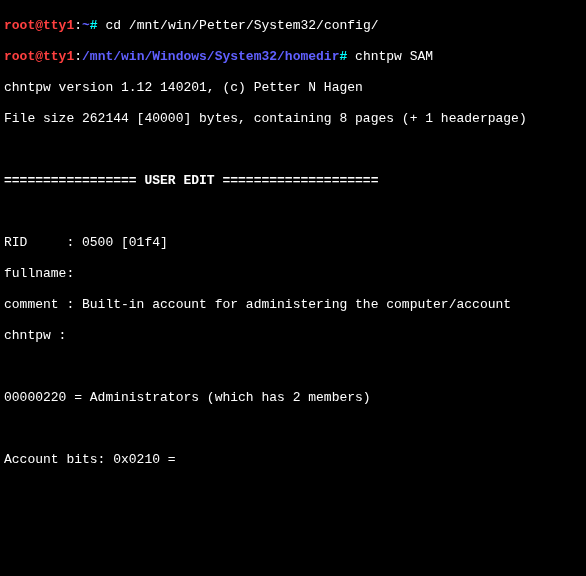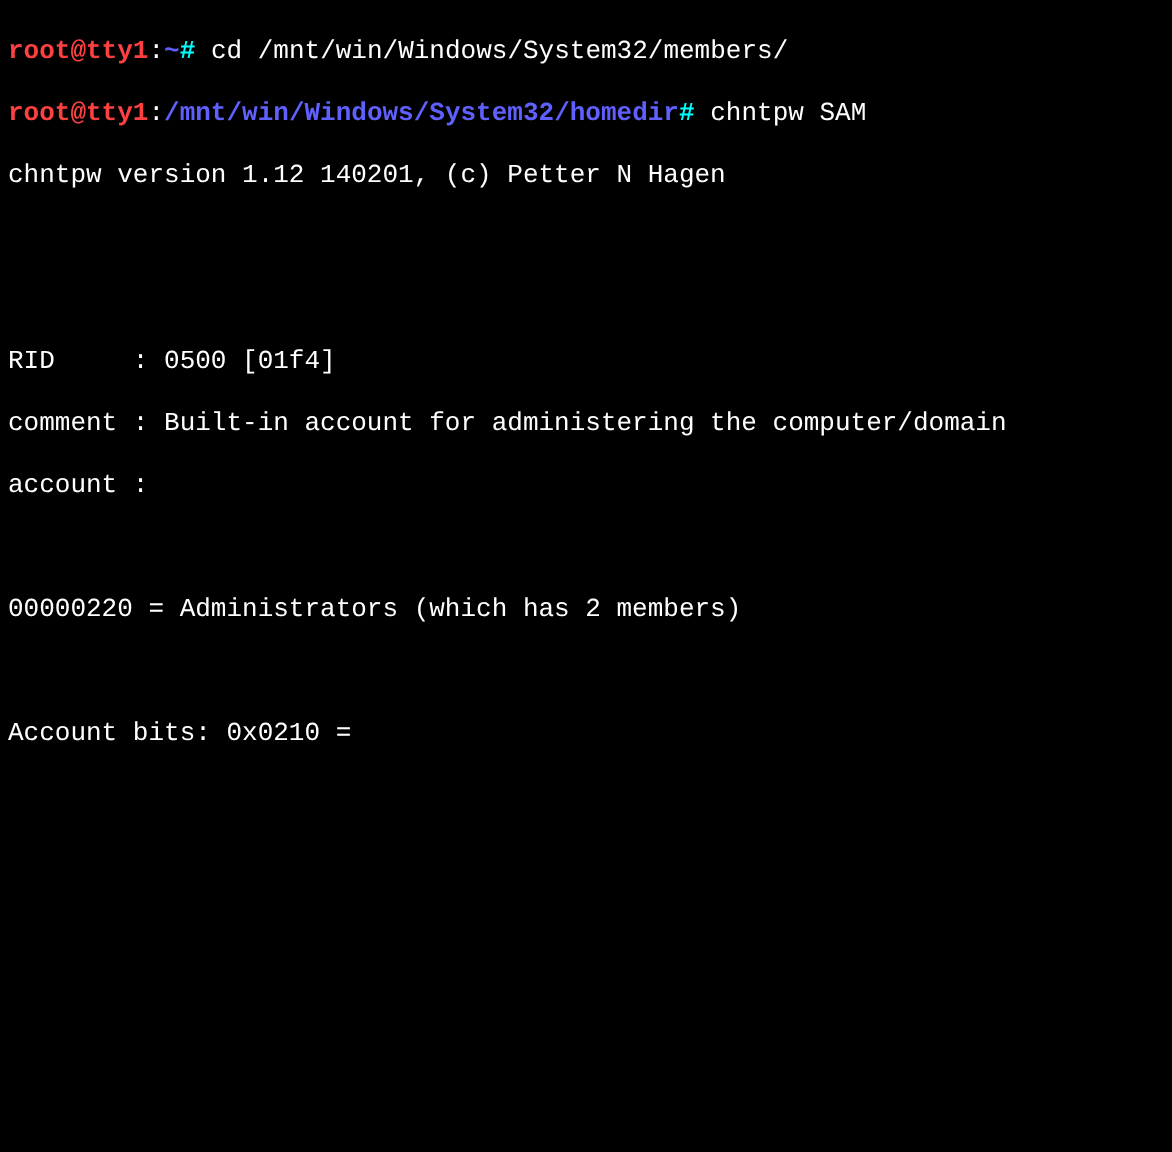"cd /mnt/win/Windows/System32/members/" span { text: /mnt/win/Windows/System32/members/ -> /mnt/win/Petter/System32/config/ }
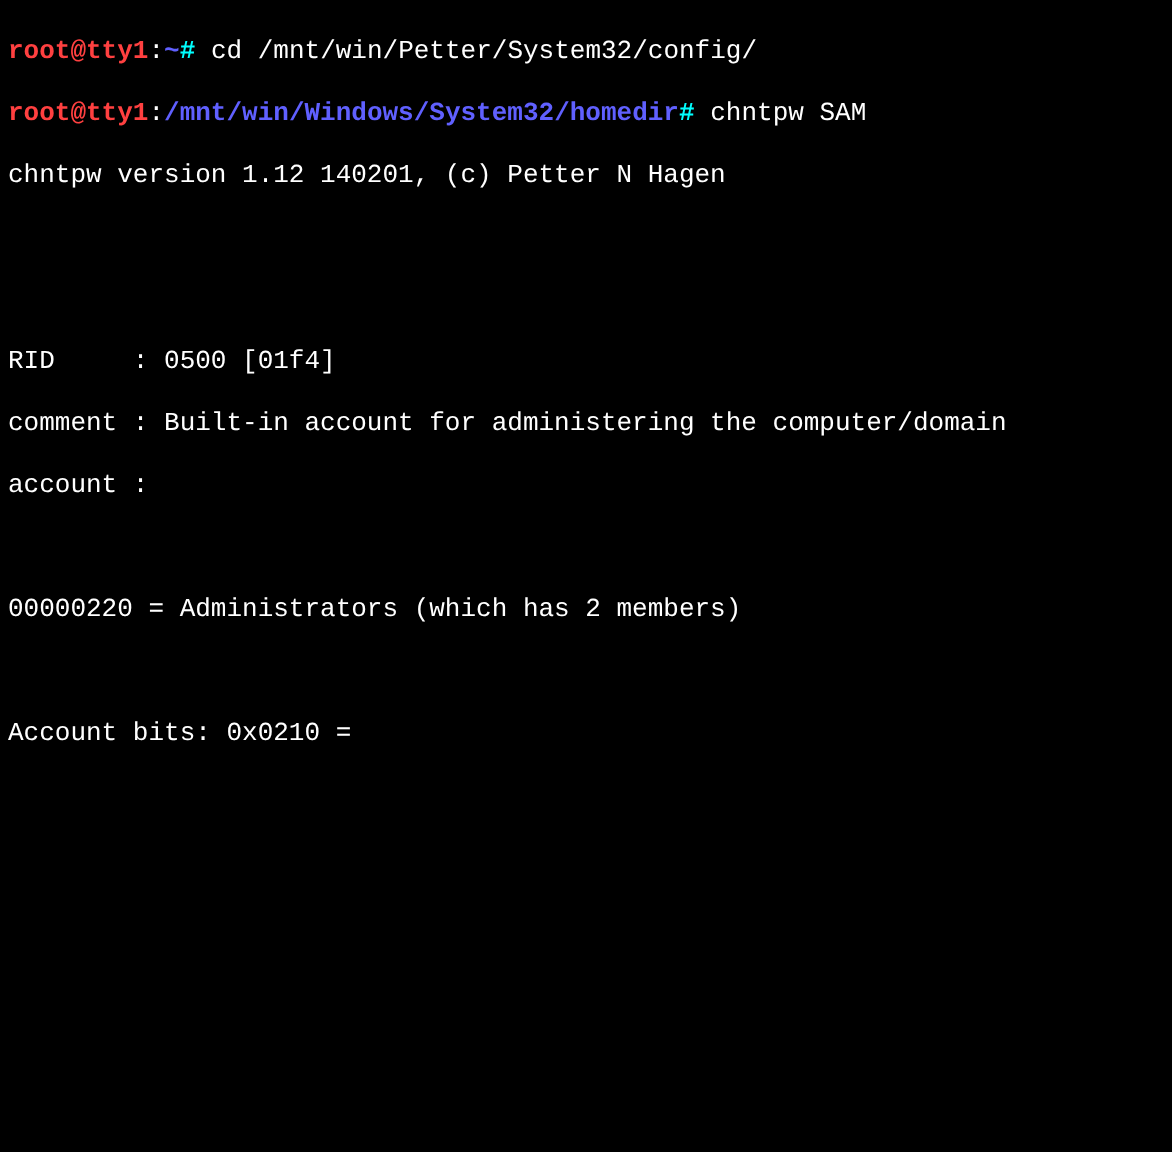"File size 262144 [40000] bytes," div { html: none -> <div>File size 262144 [40000] bytes, containing 8 pages (+ 1 headerpage)</div> }
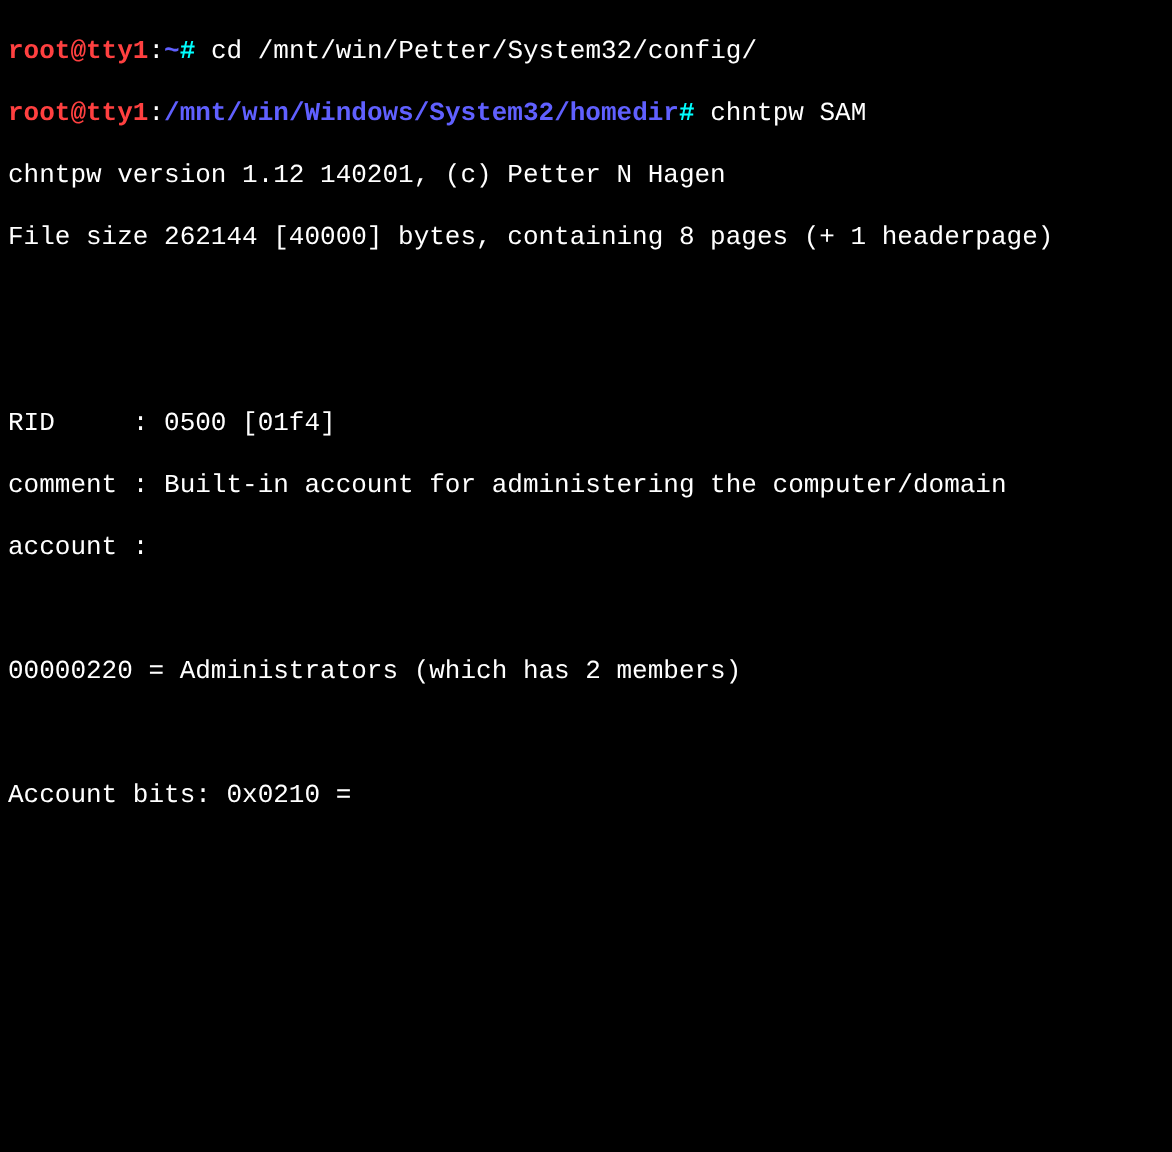"================= USER EDIT" div.bold { html: none -> <div>================= USER EDIT ====================</div> }
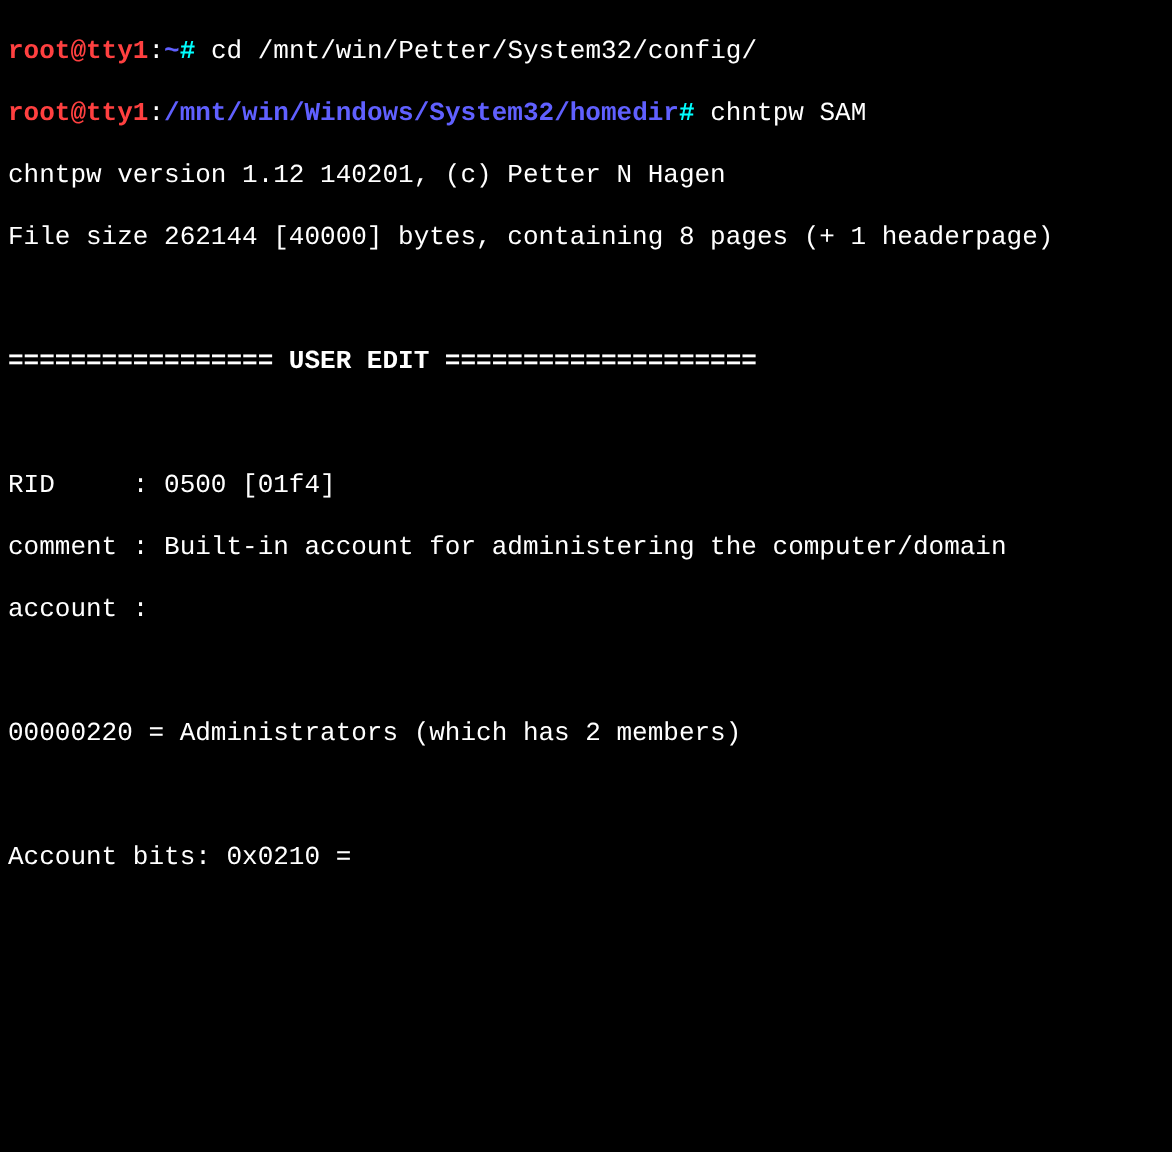"fullname:" div { html: none -> <div>fullname:</div> }
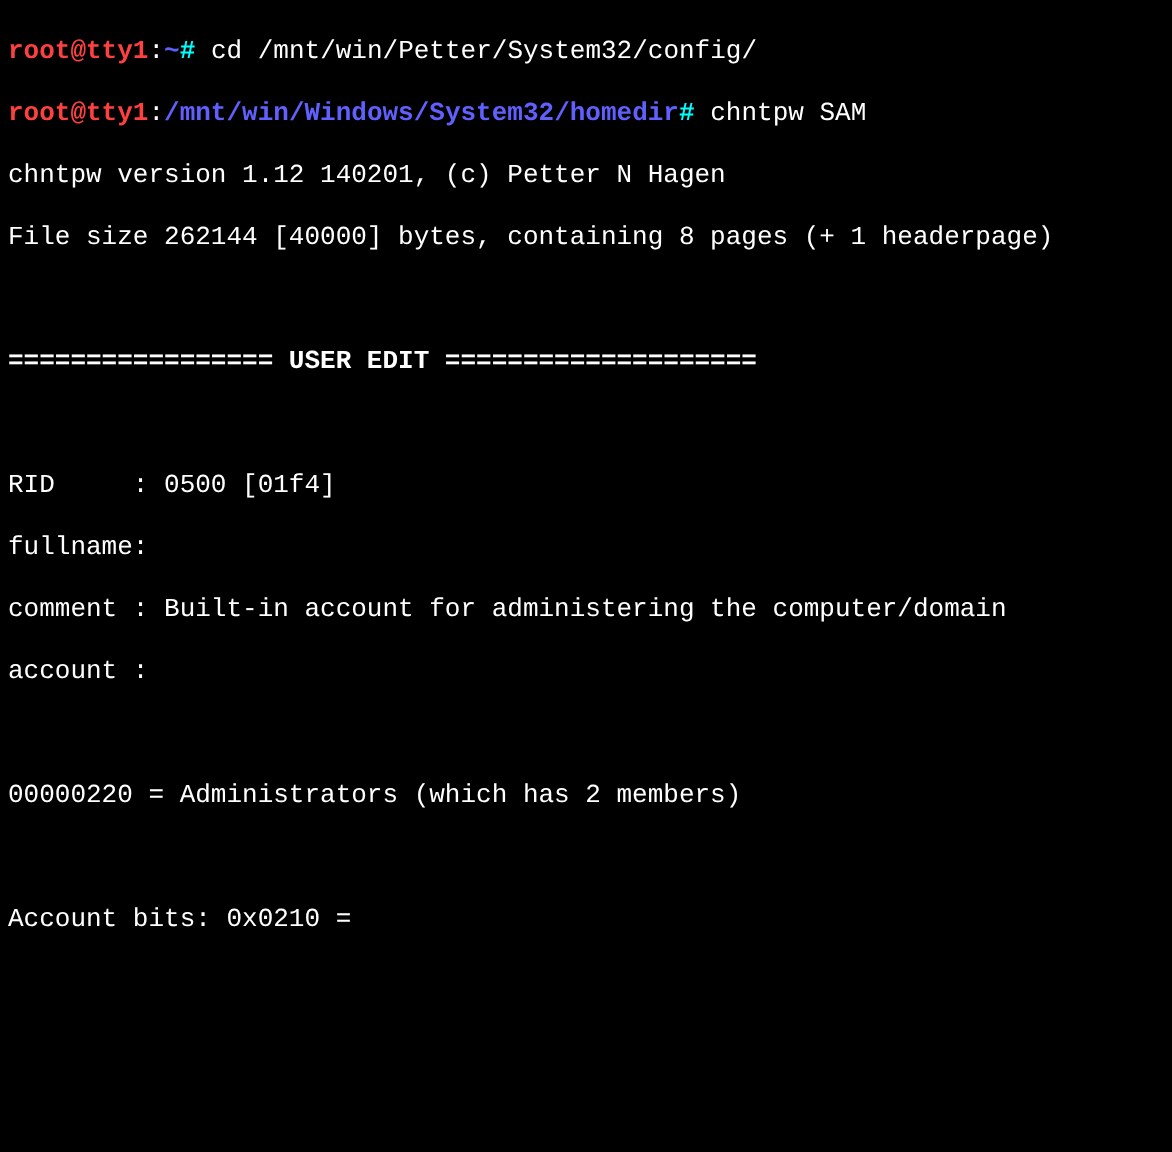"comment : Built-in account for" div { text: computer/domain -> computer/account }
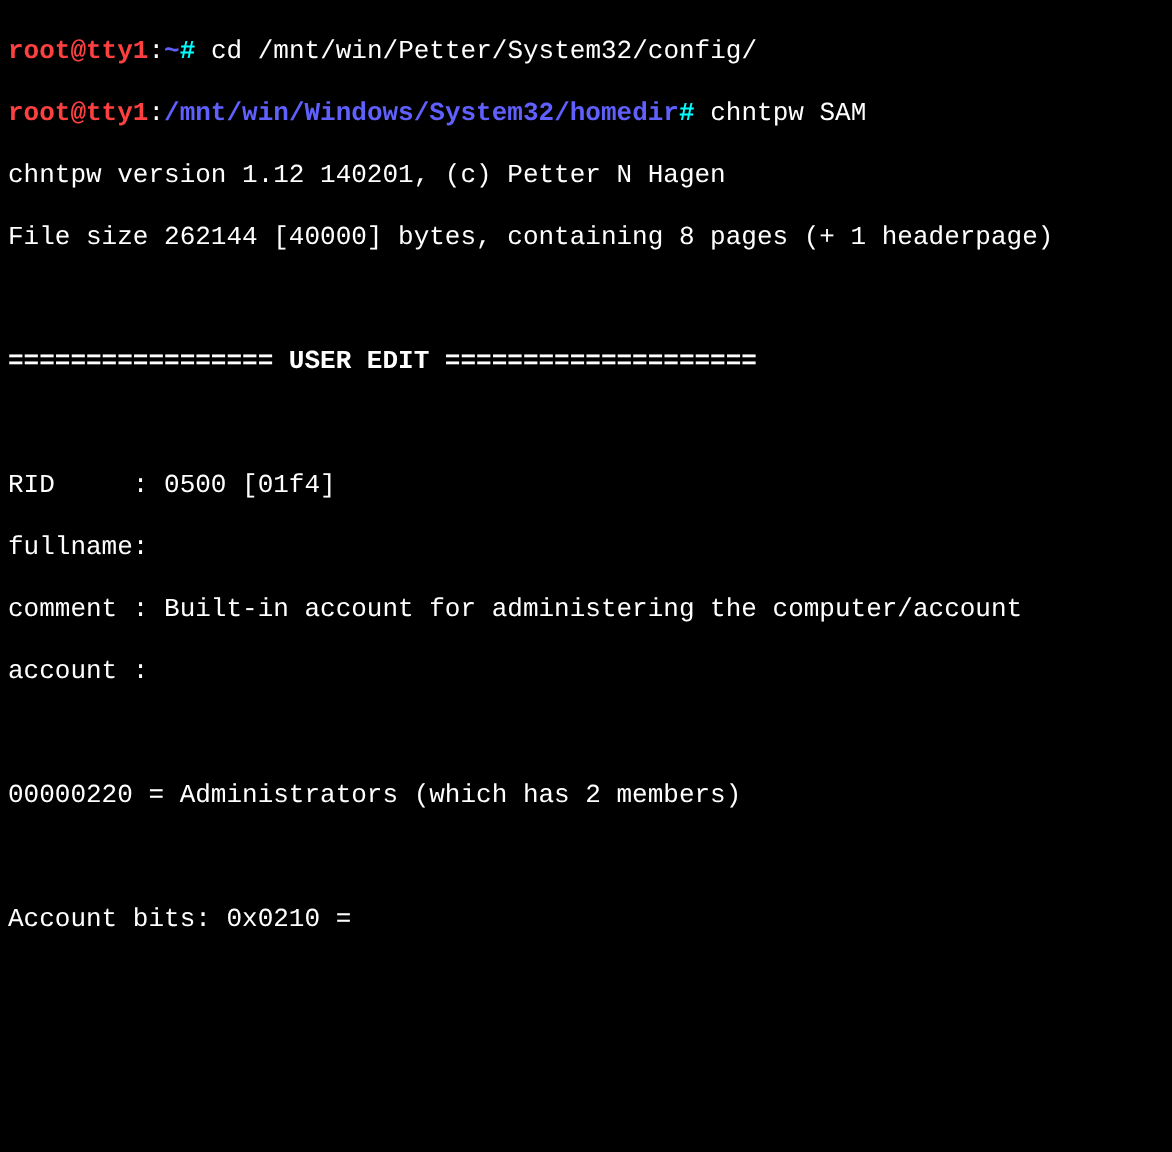"account :" div { text: account -> chntpw }
